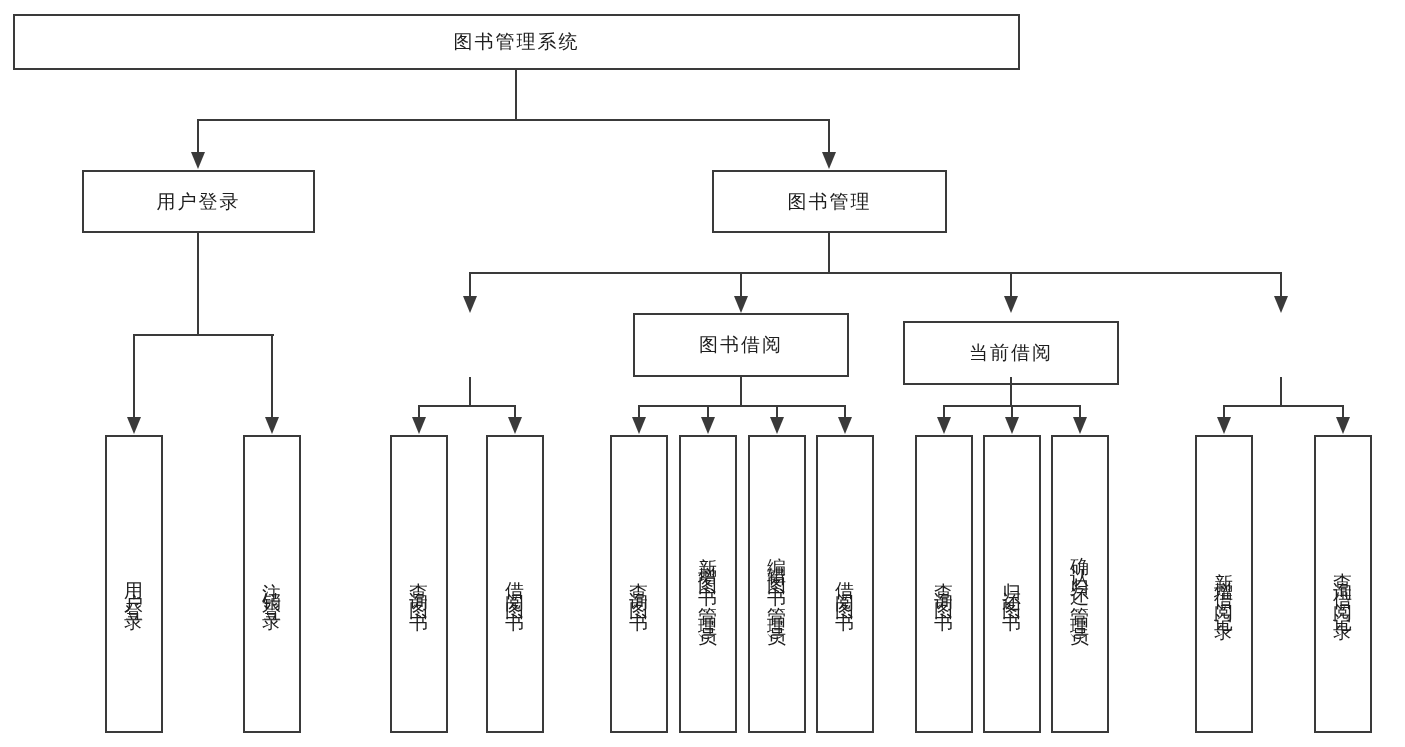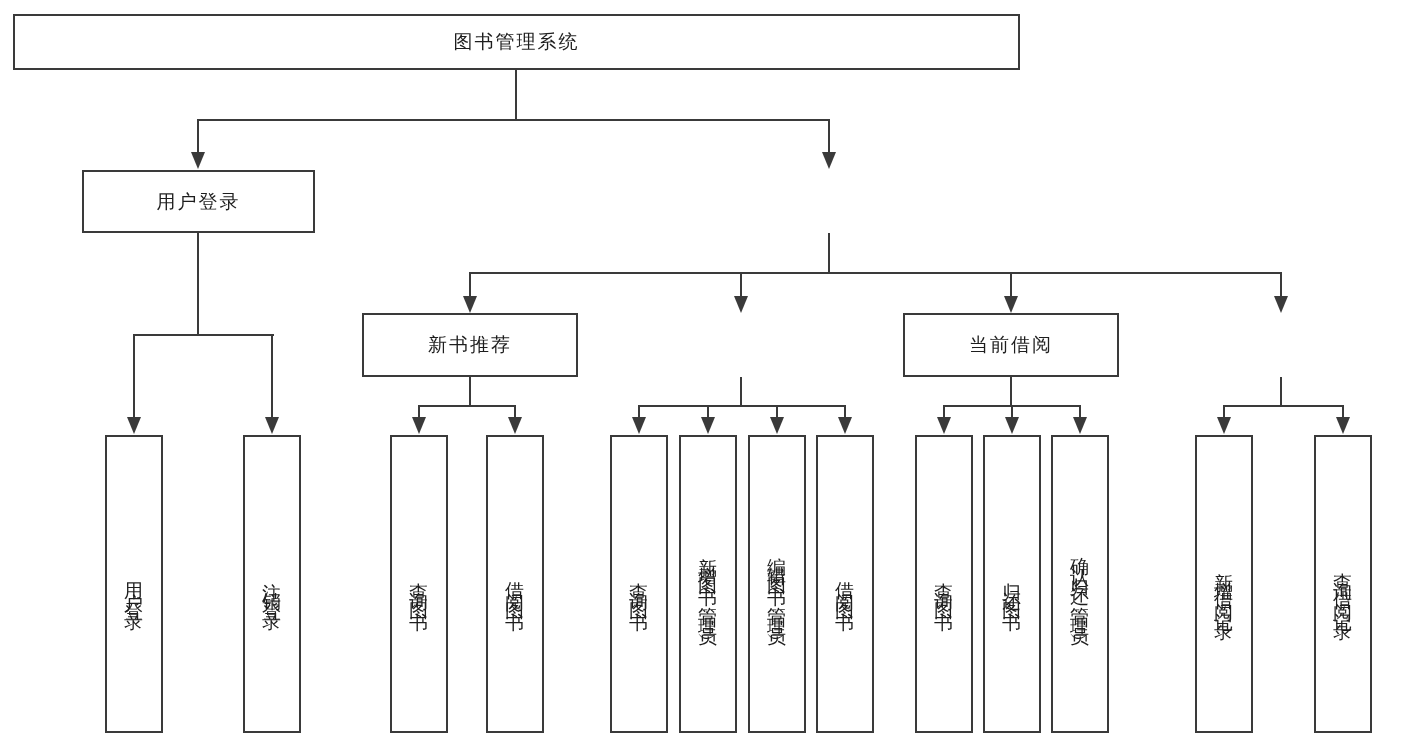"图书管理" div.box { html: none -> <div>图书管理</div> }
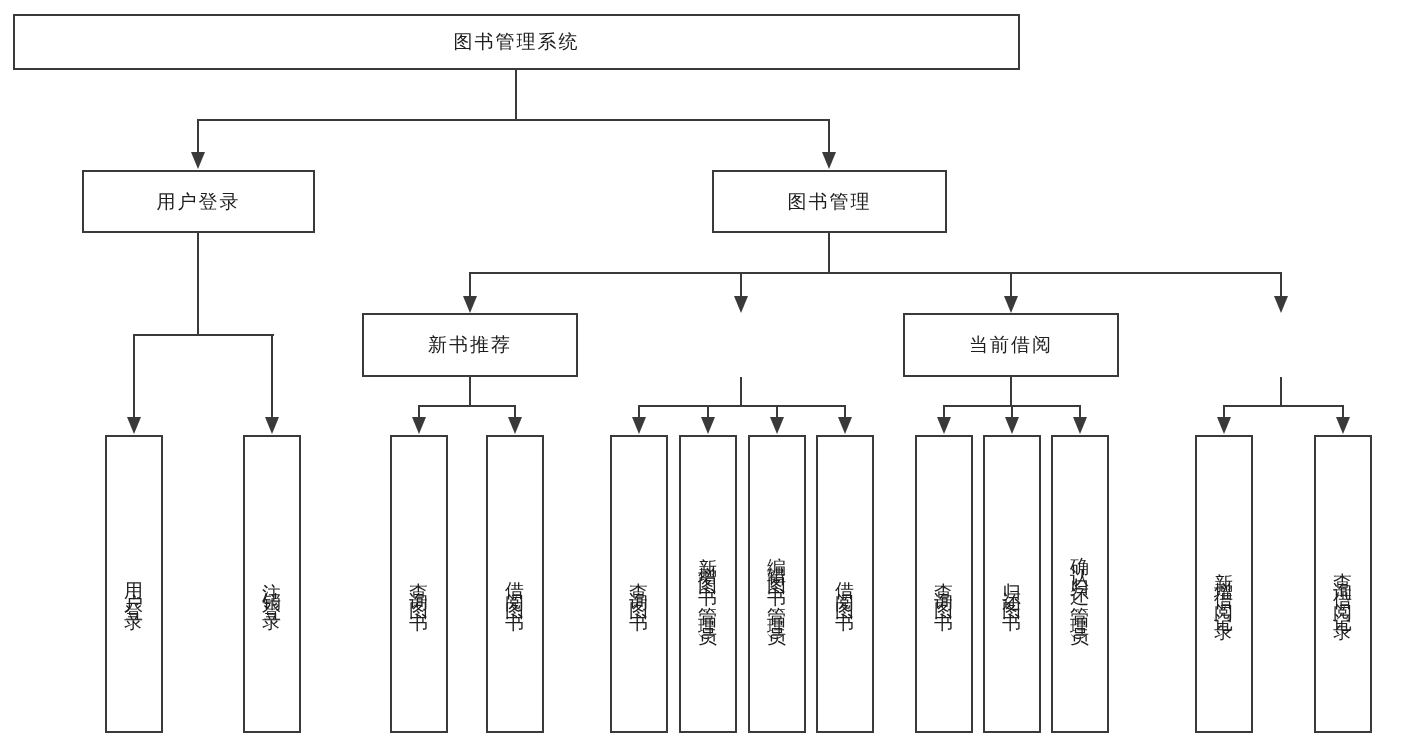"新书推荐" div.box { html: <div>新书推荐</div> -> none }
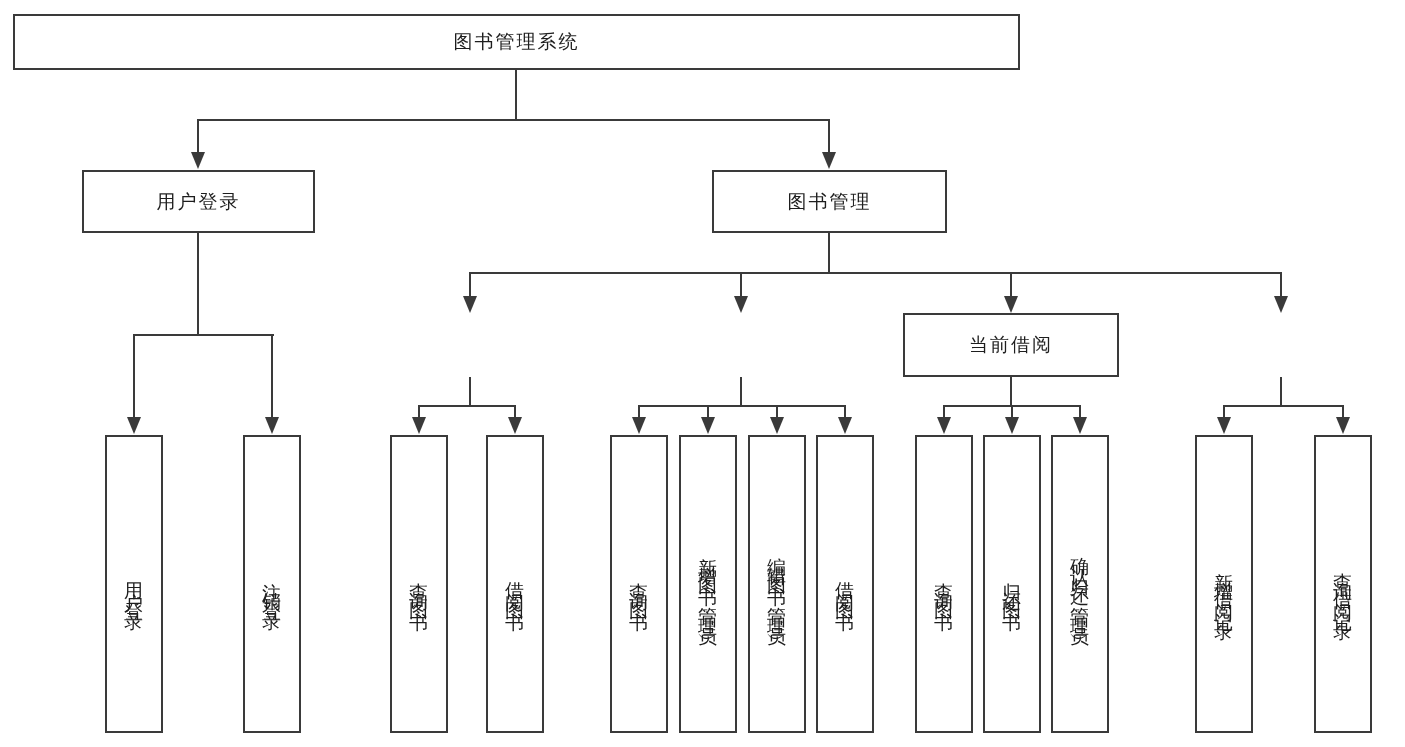"图书借阅" div.box { html: none -> <div>图书借阅</div> }
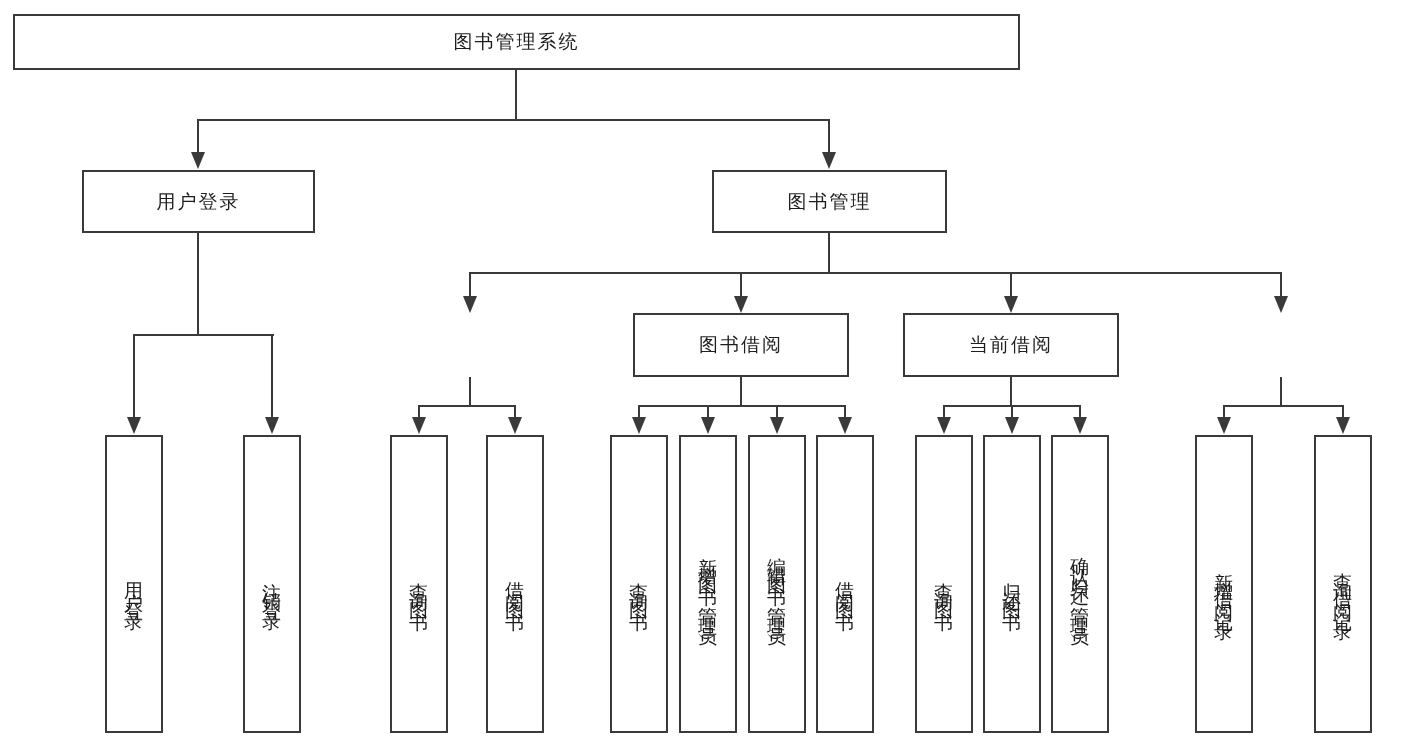"当前借阅" div.box { top: 313px -> 321px }
